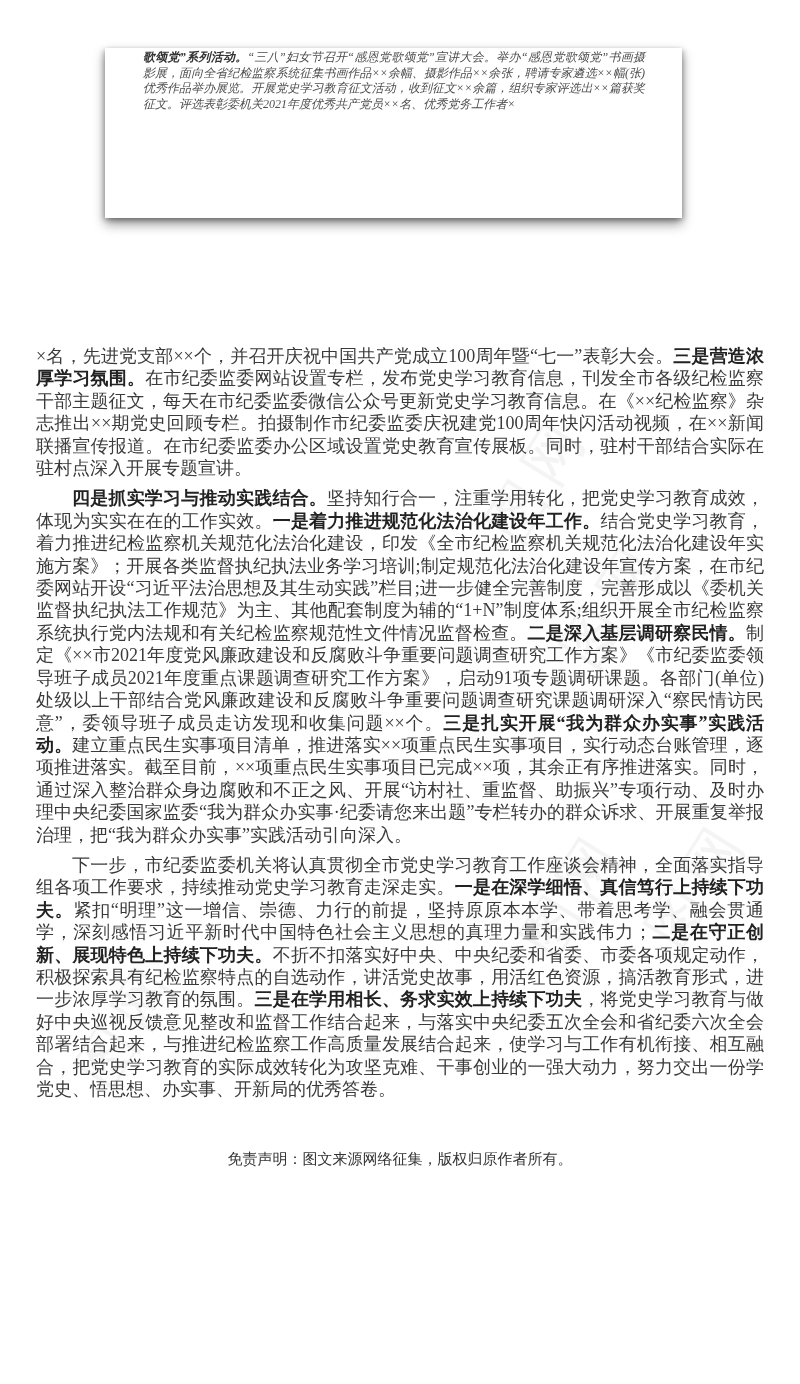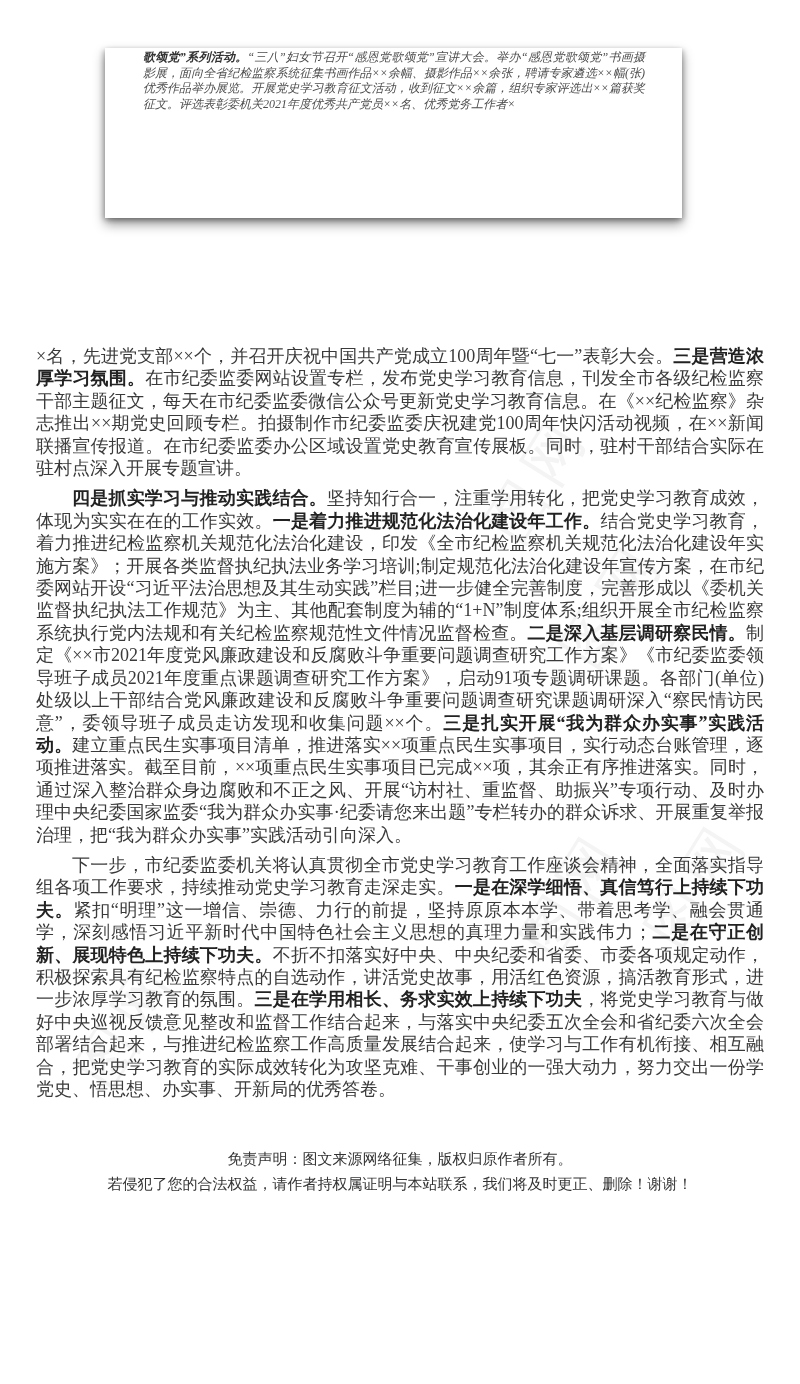"若侵犯了您的合法权益，请作者持权属证明与本站联系，我们将及时更正、删除！谢谢！" p { html: <p>若侵犯了您的合法权益，请作者持权属证明与本站联系，我们将及时更正、删除！谢谢！</p> -> none }
